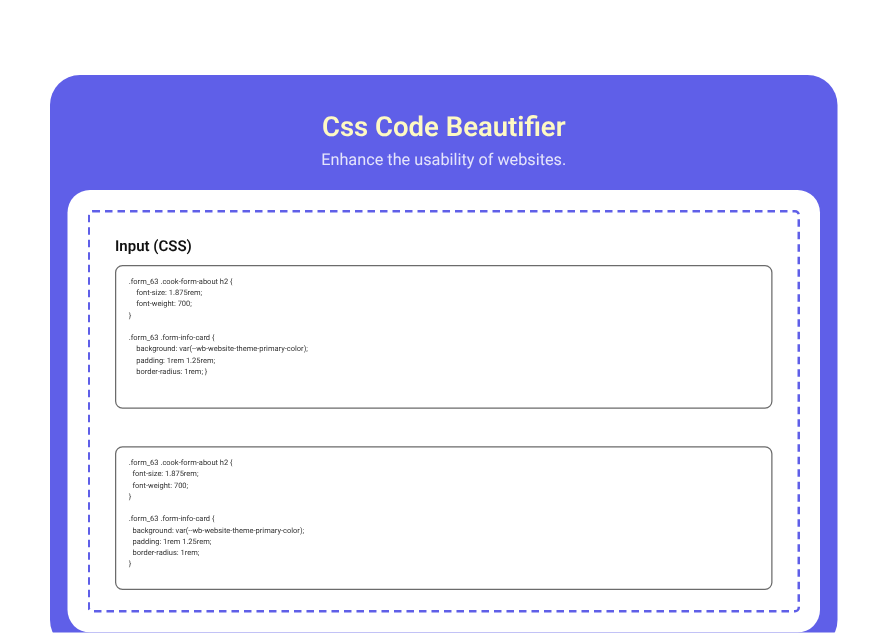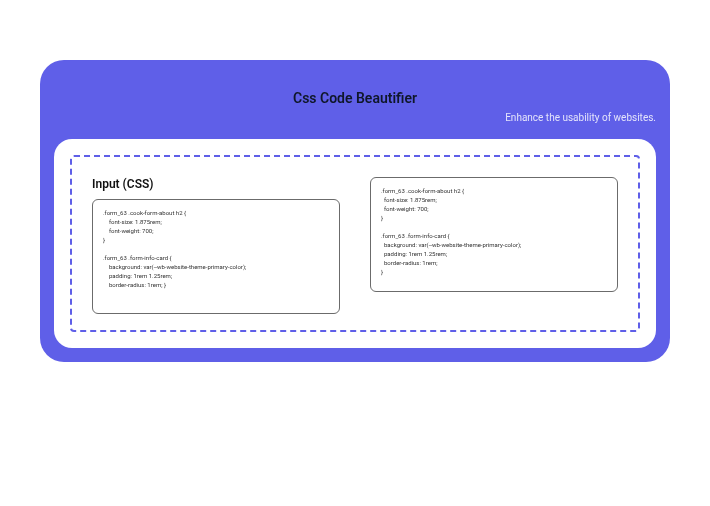"Css Code Beautifier" .title { color: #0f172a -> #fef9c3; font-size: 14px -> 22px }
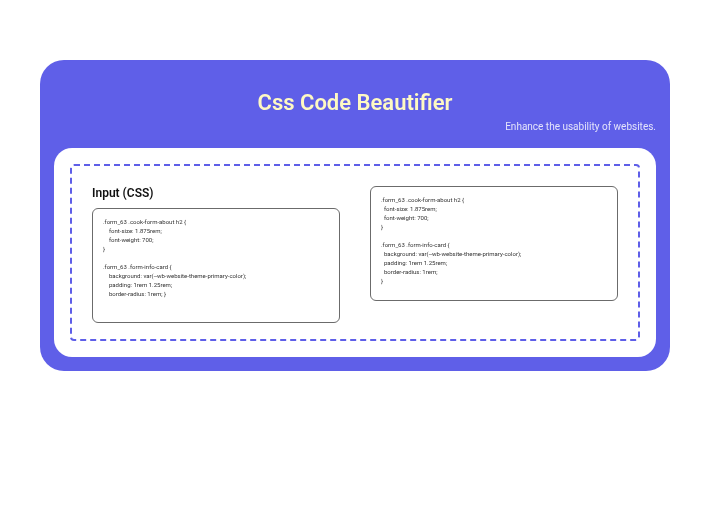"Enhance the usability of websites." .subtitle { font-size: 10px -> 13px; text-align: right -> none }
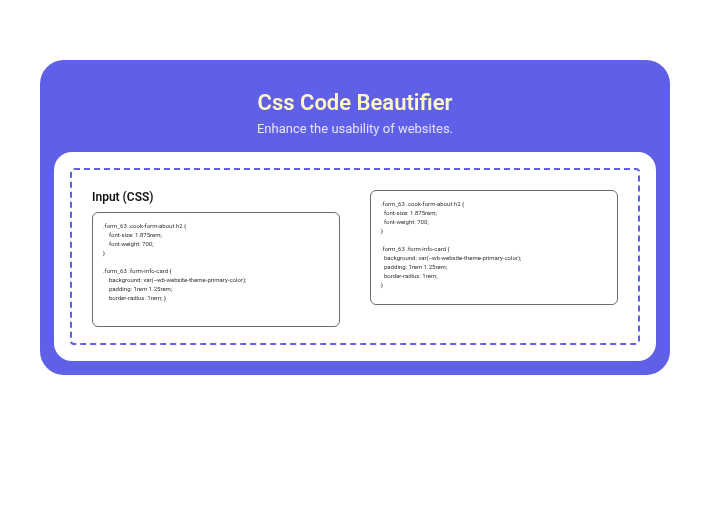"Input (CSS)" .dashed { flex-direction: none -> column }
